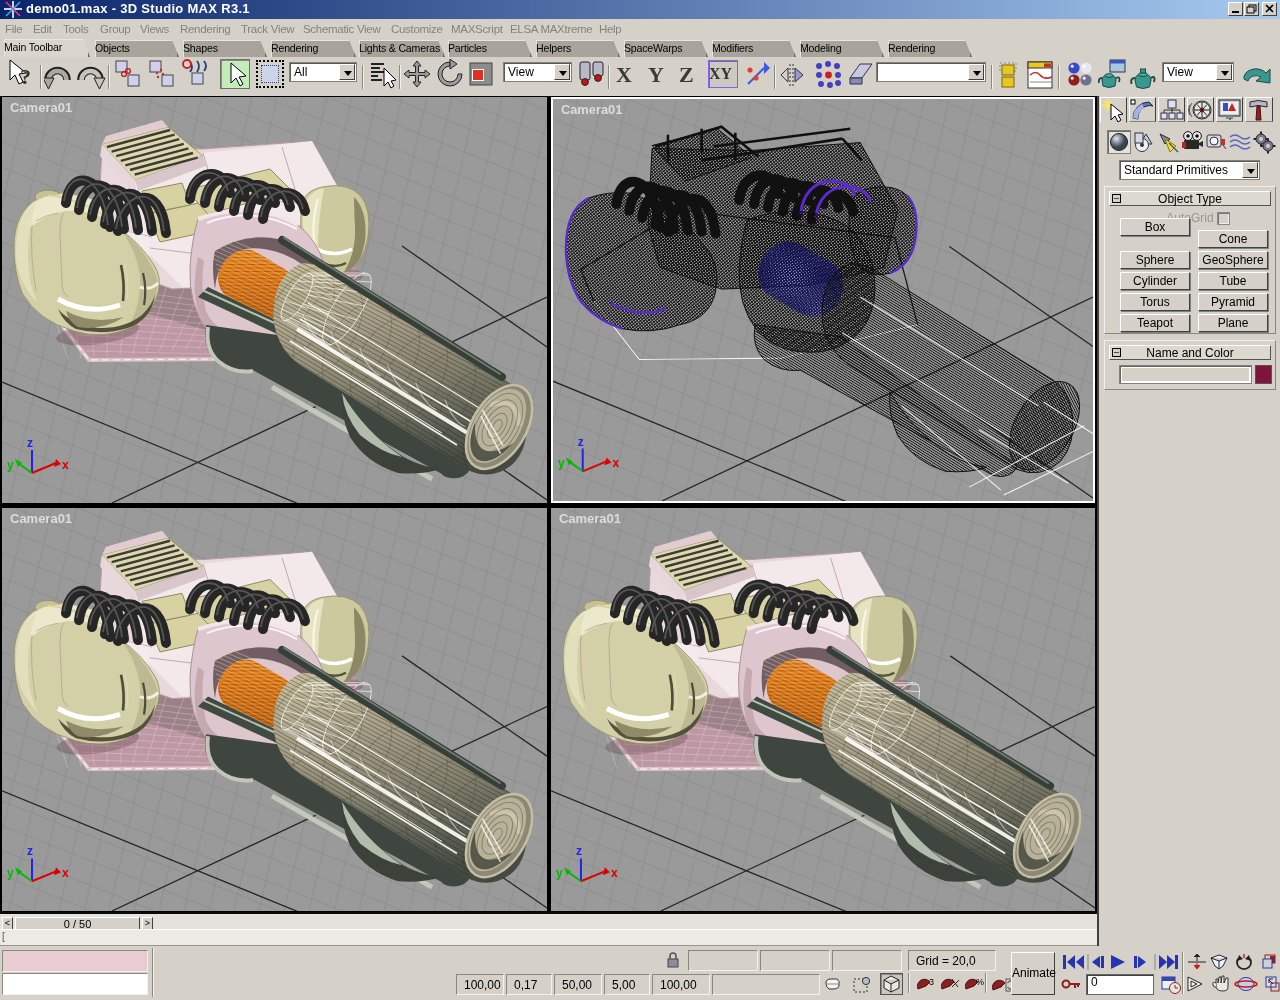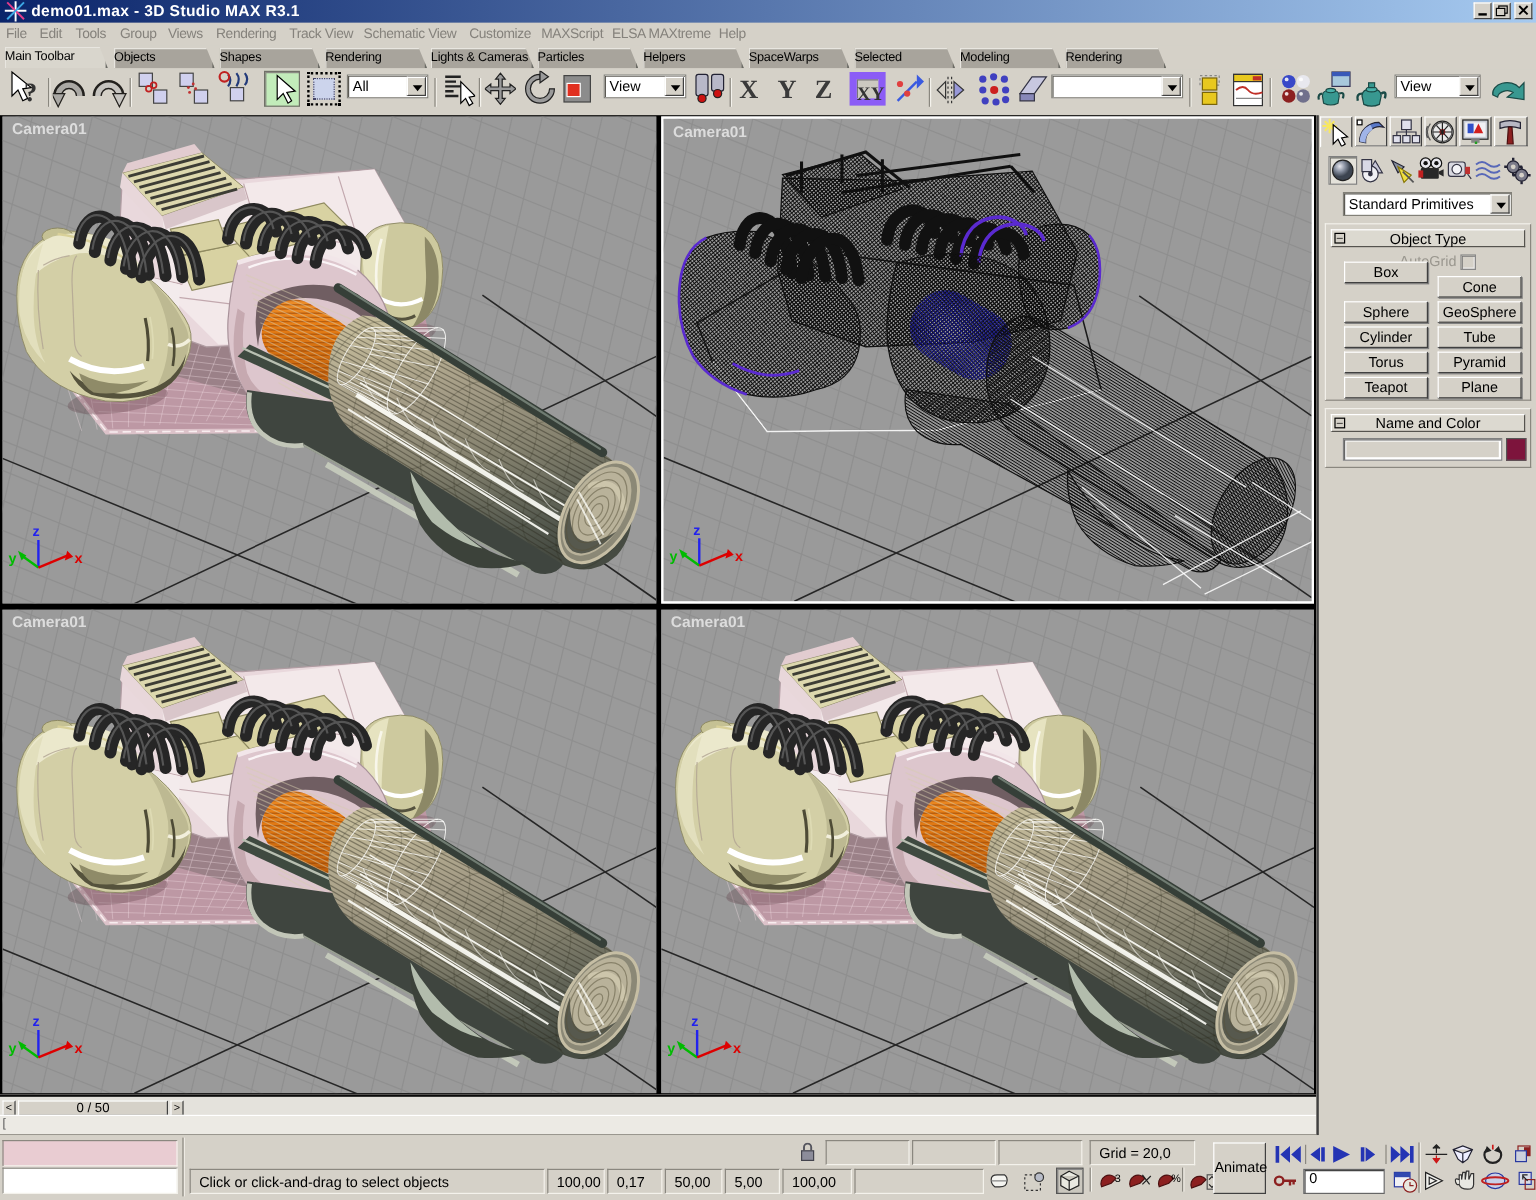"Selected" div.tab { text: Selected -> Modifiers }
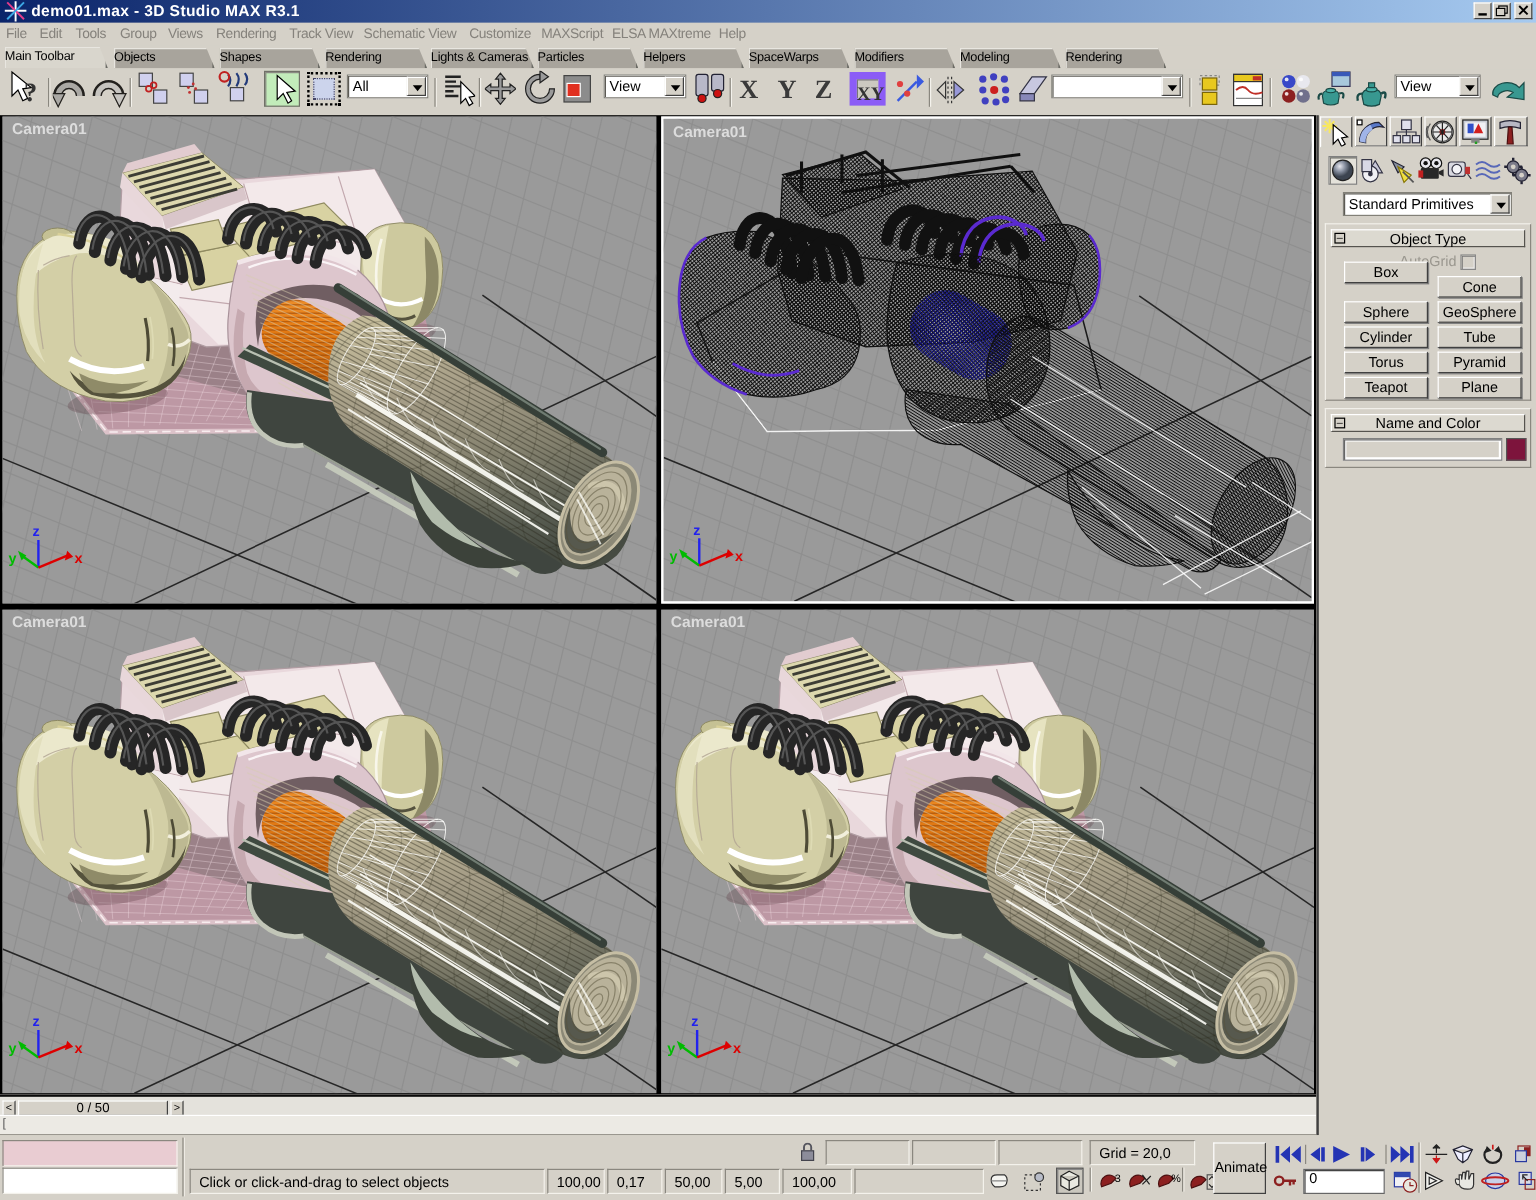"XY" div.abs { border: 6px solid #8b5cf6 -> 1px solid #8b5cf6 }
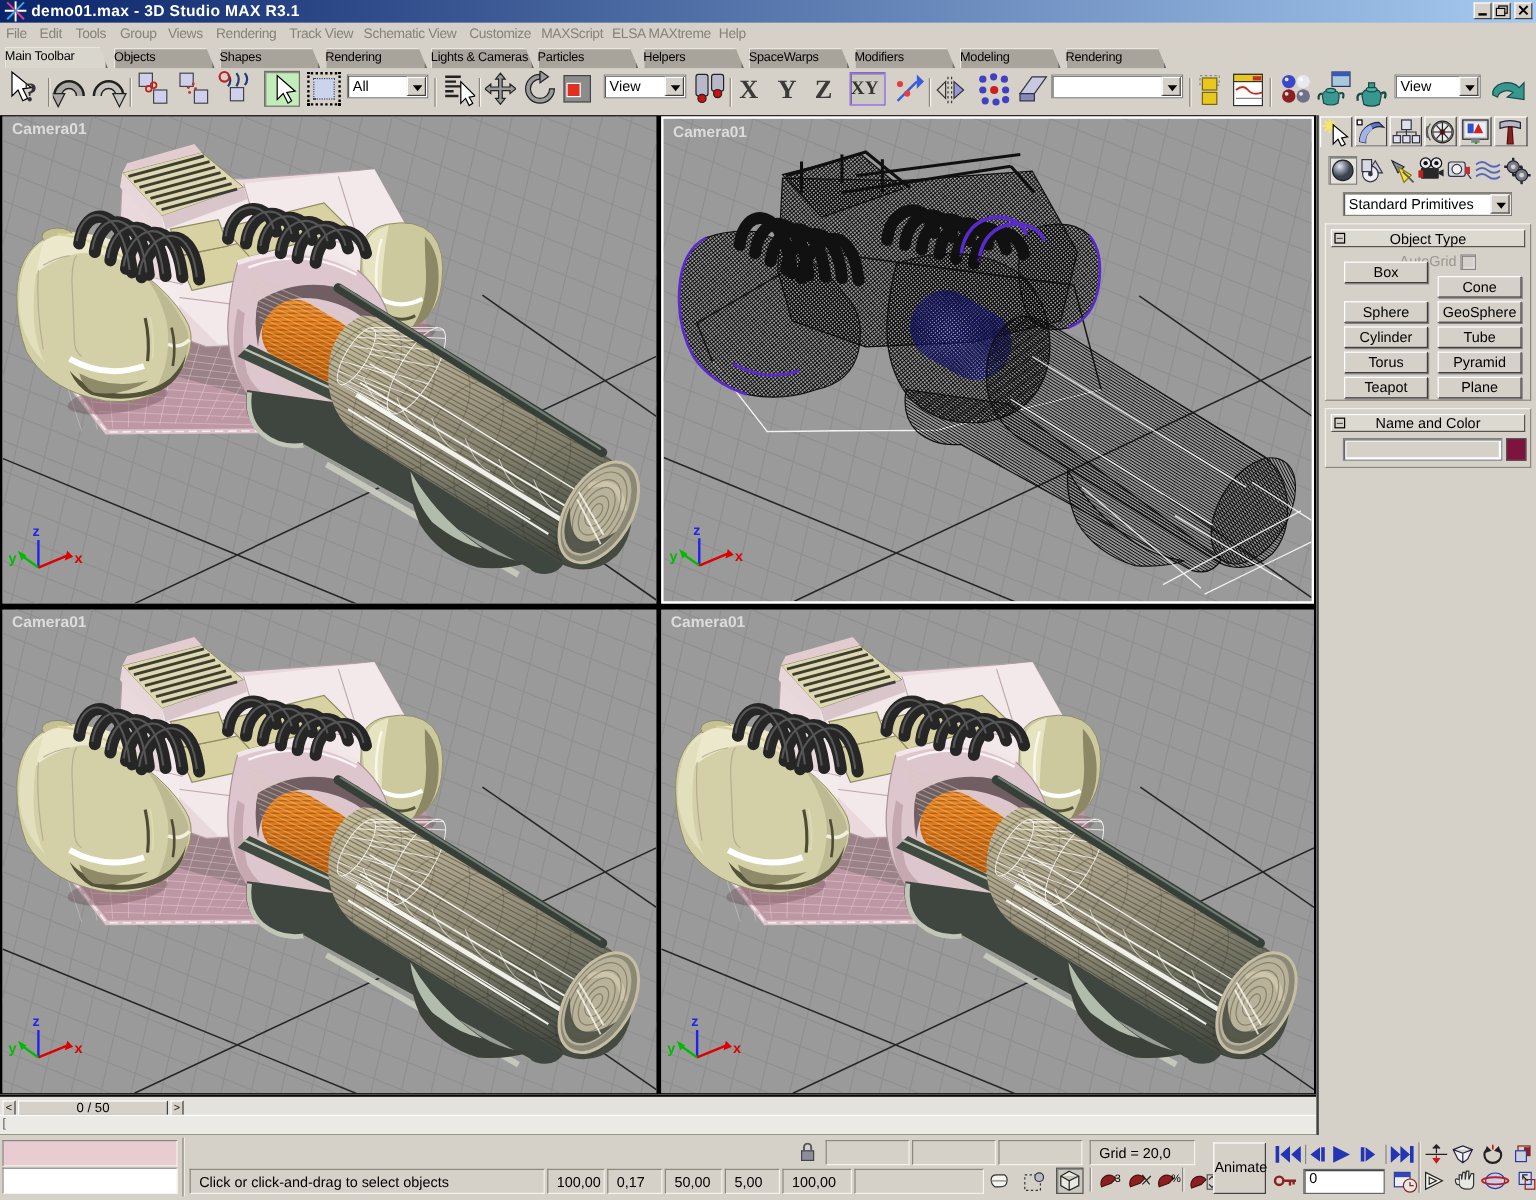"Click or click-and-drag to select" div.sfield { html: <div>Click or click-and-drag to select objects</div> -> none }
